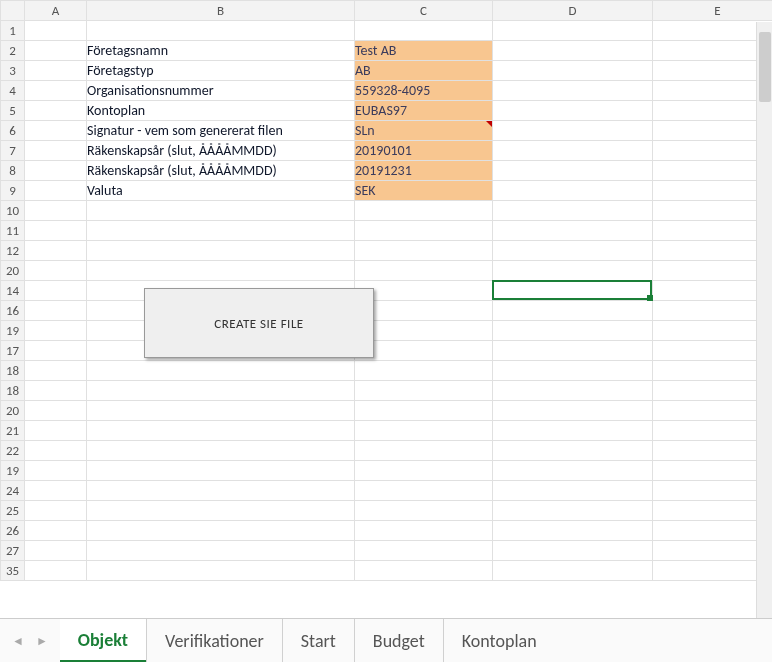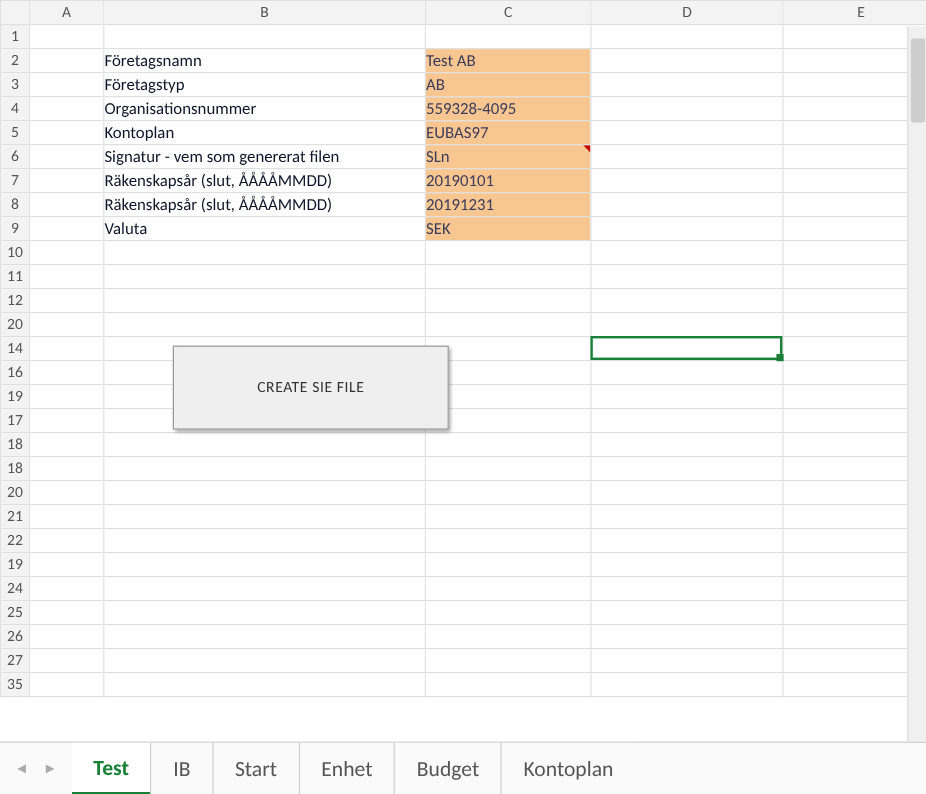"Test" span { text: Test -> Objekt }
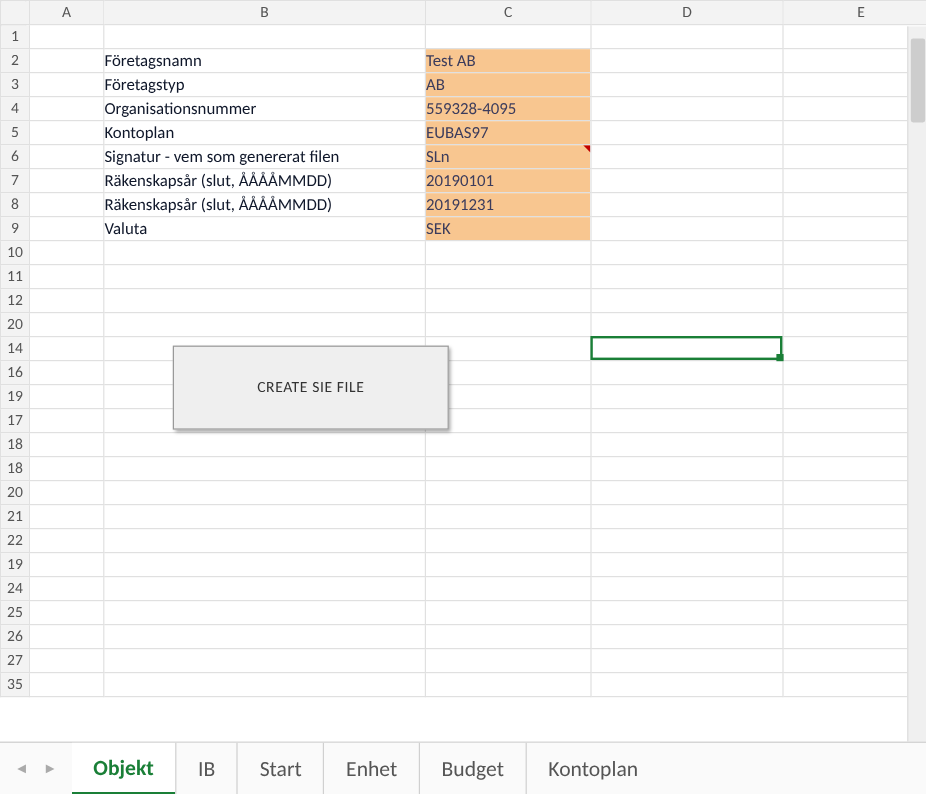"Verifikationer" div.tab { html: none -> <div> <span>Verifikationer</span> </div> }
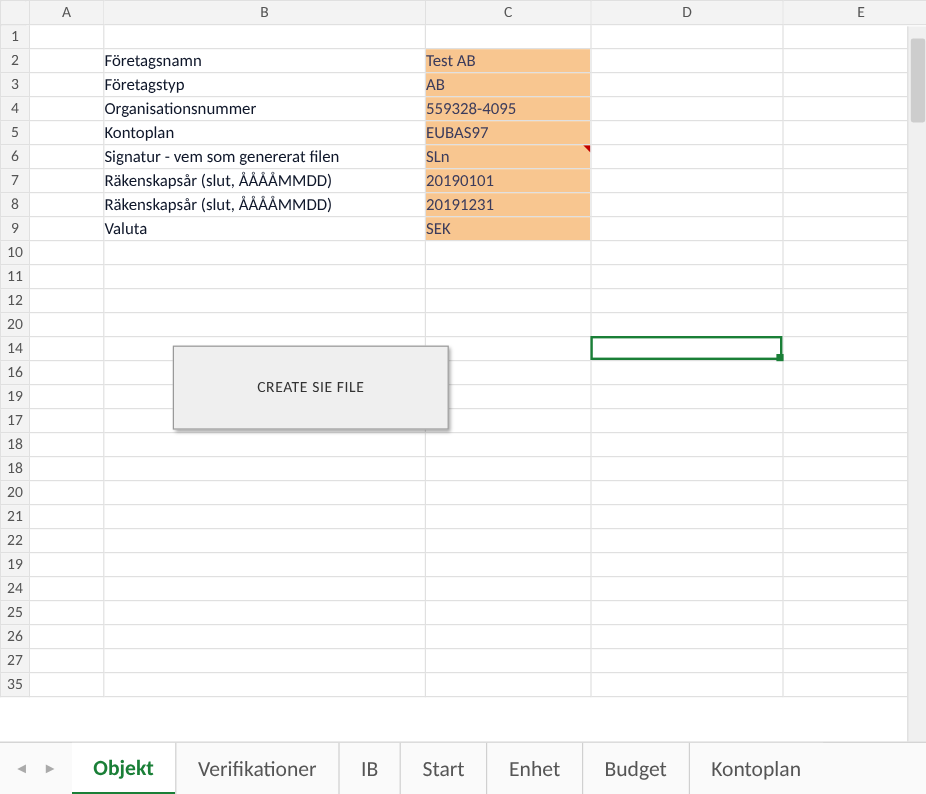"IB" div.tab { html: <div> <span>IB</span> </div> -> none }
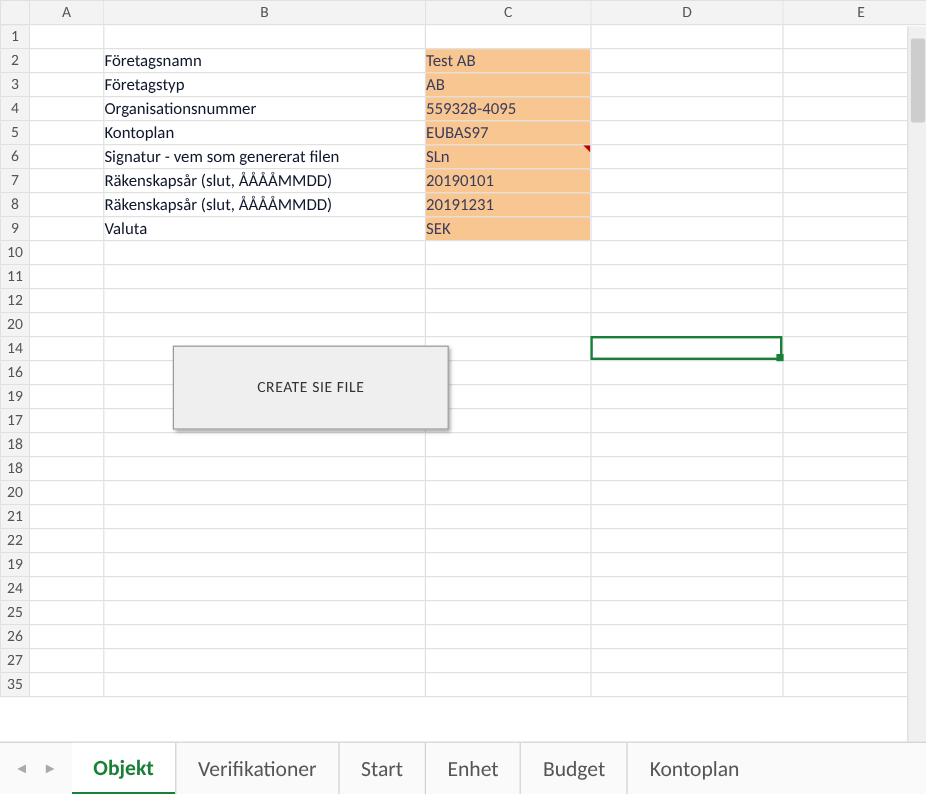"Enhet" div.tab { html: <div> <span>Enhet</span> </div> -> none }
